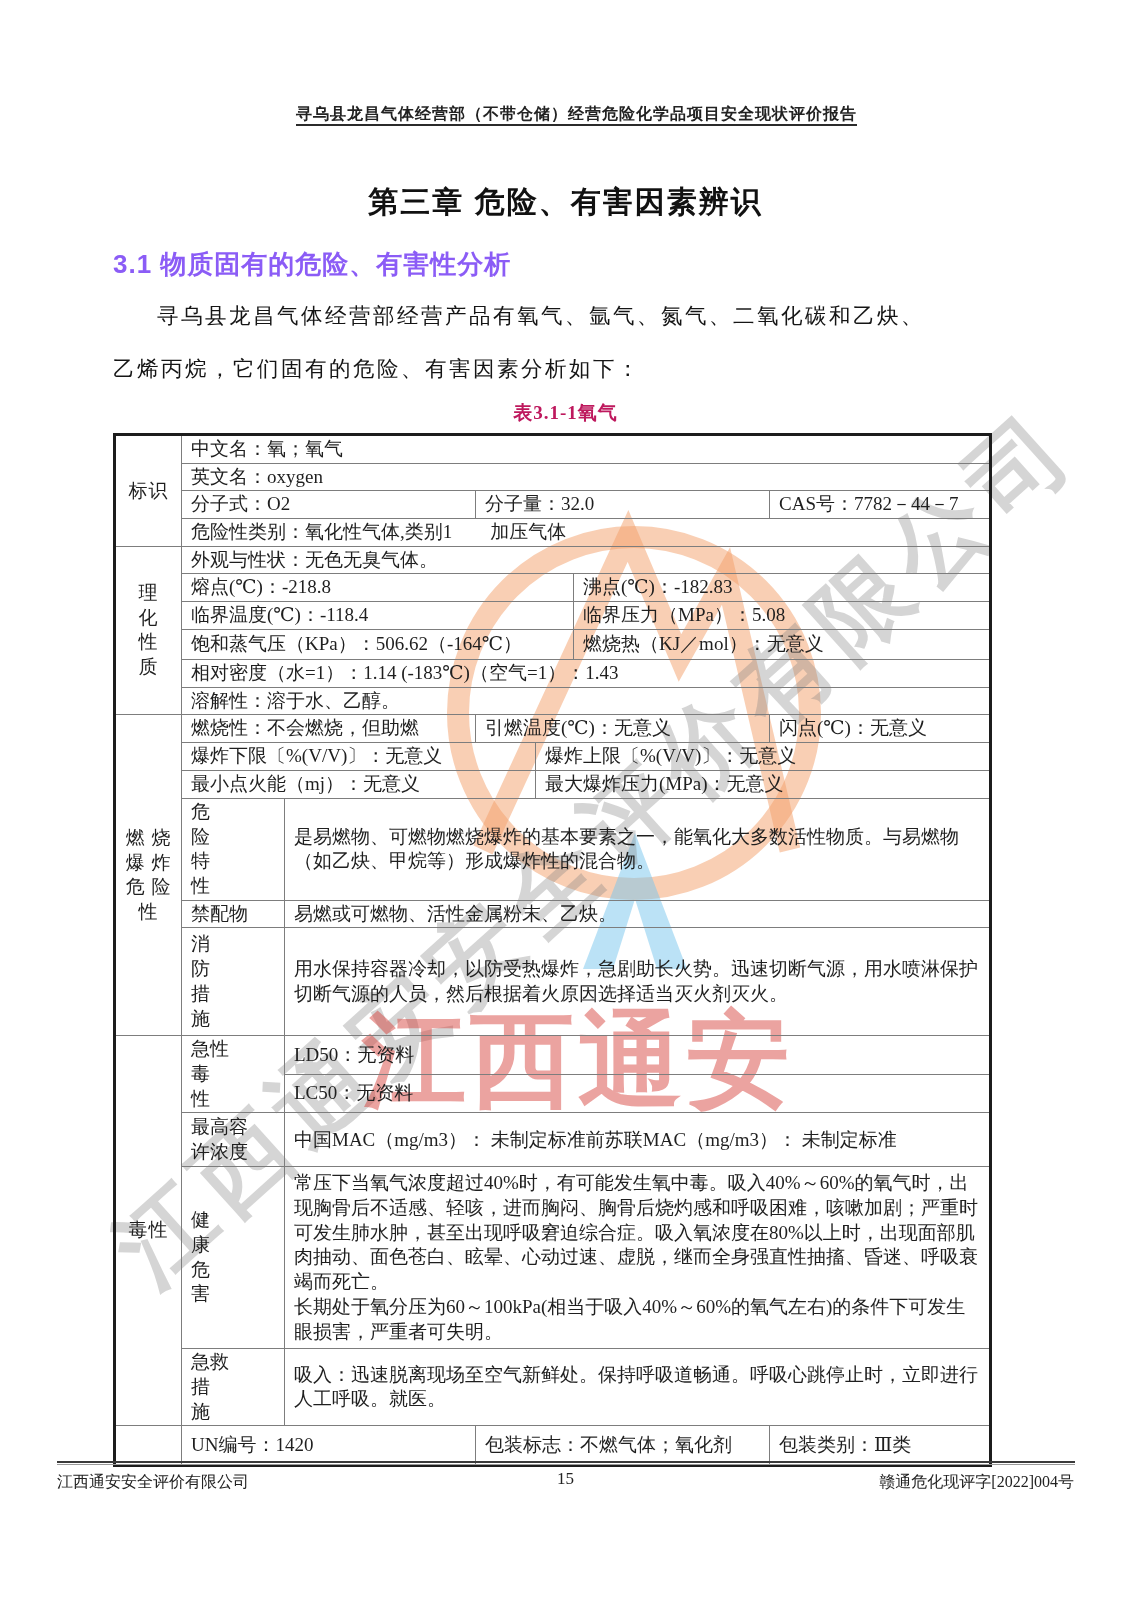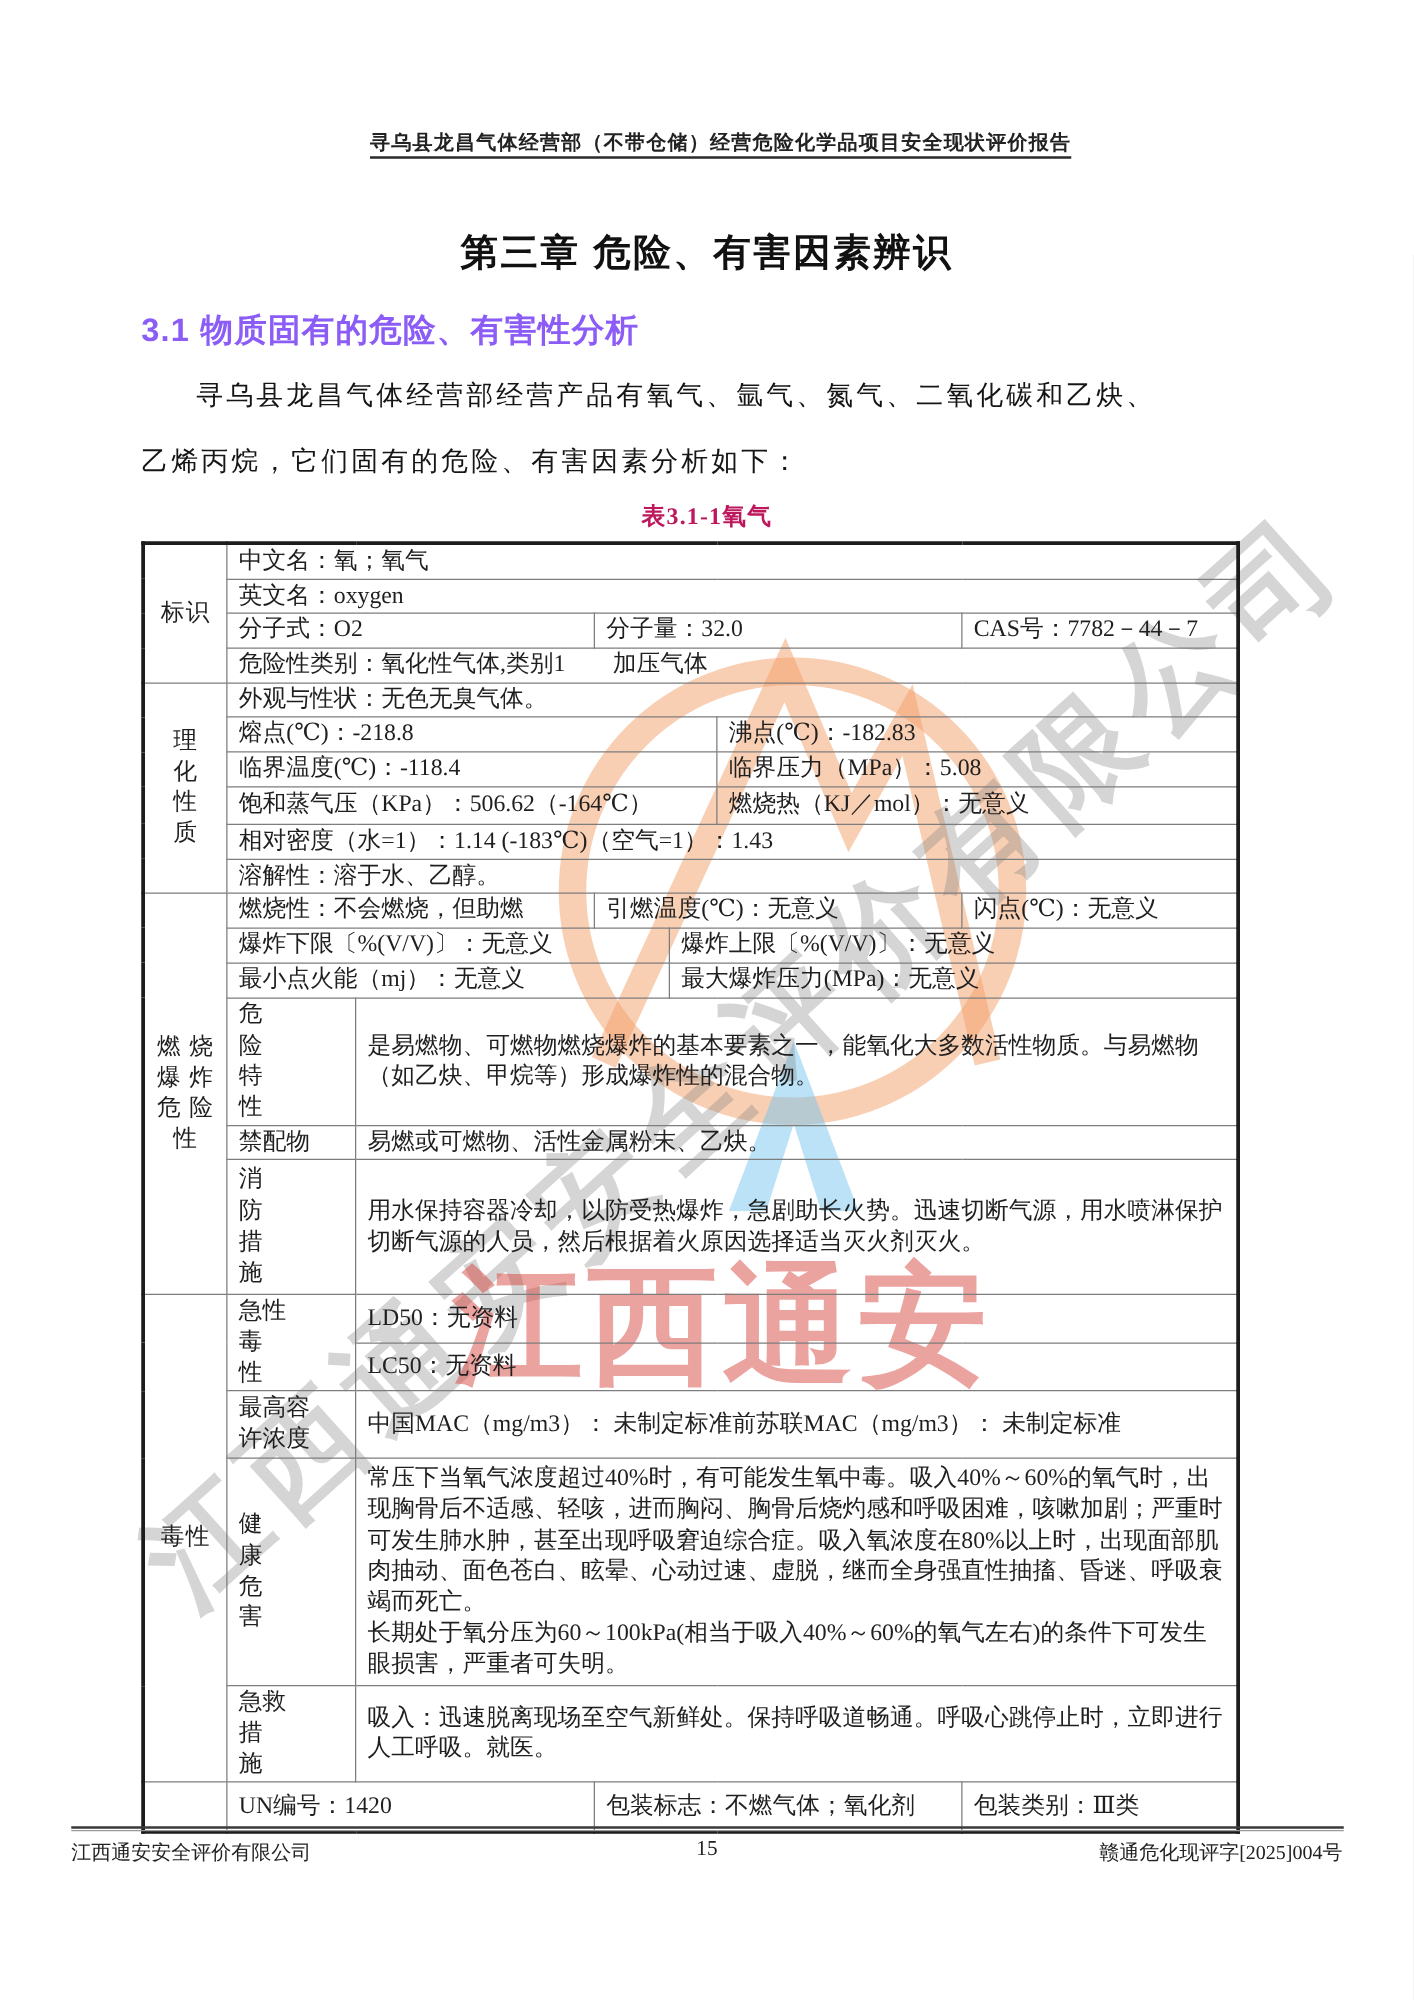"赣通危化现评字[2025]004号" span.footer-doc { text: 2025 -> 2022 }
